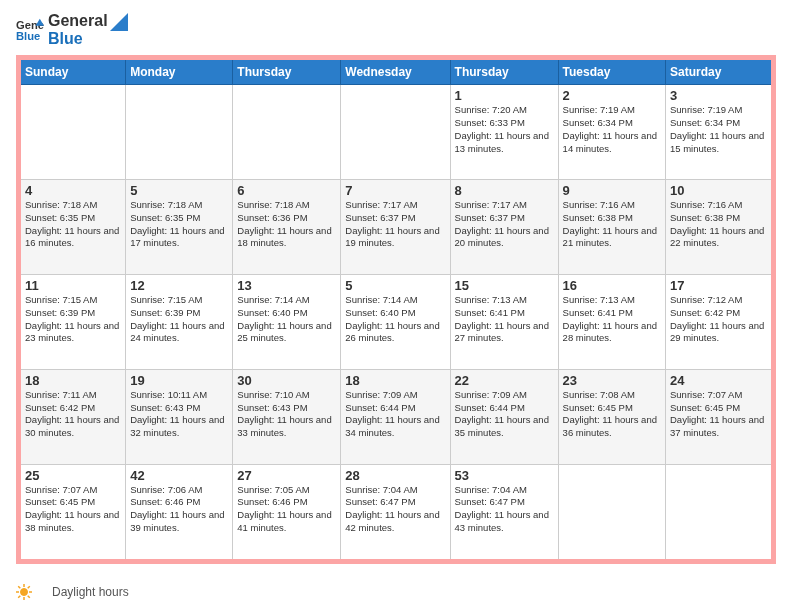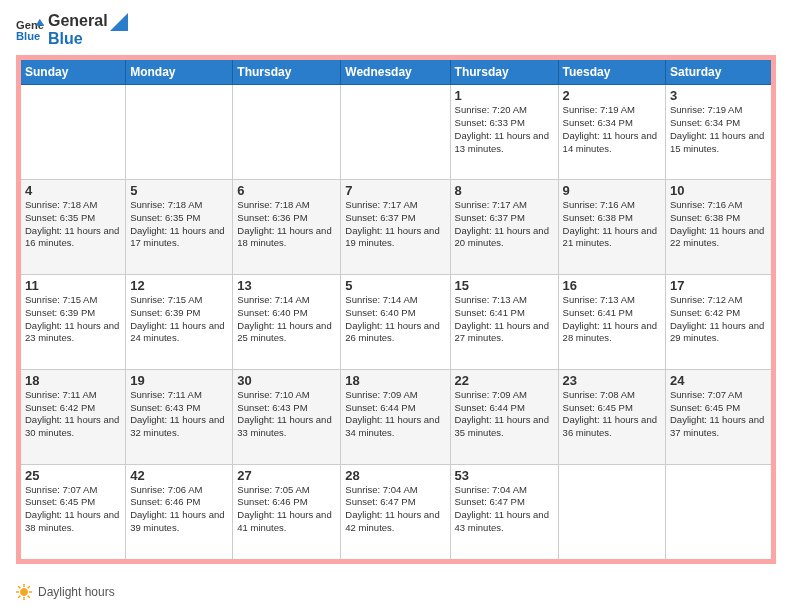"Sunrise: 7:11 AM Sunset: 6:43" div.day-info { text: 7:11 -> 10:11 }
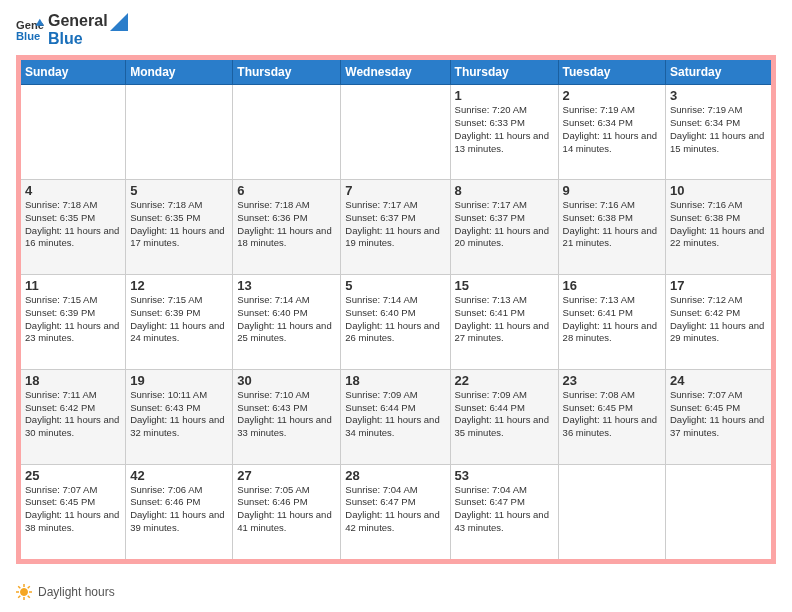"Daylight hours" div { gap: 6px -> 20px }
